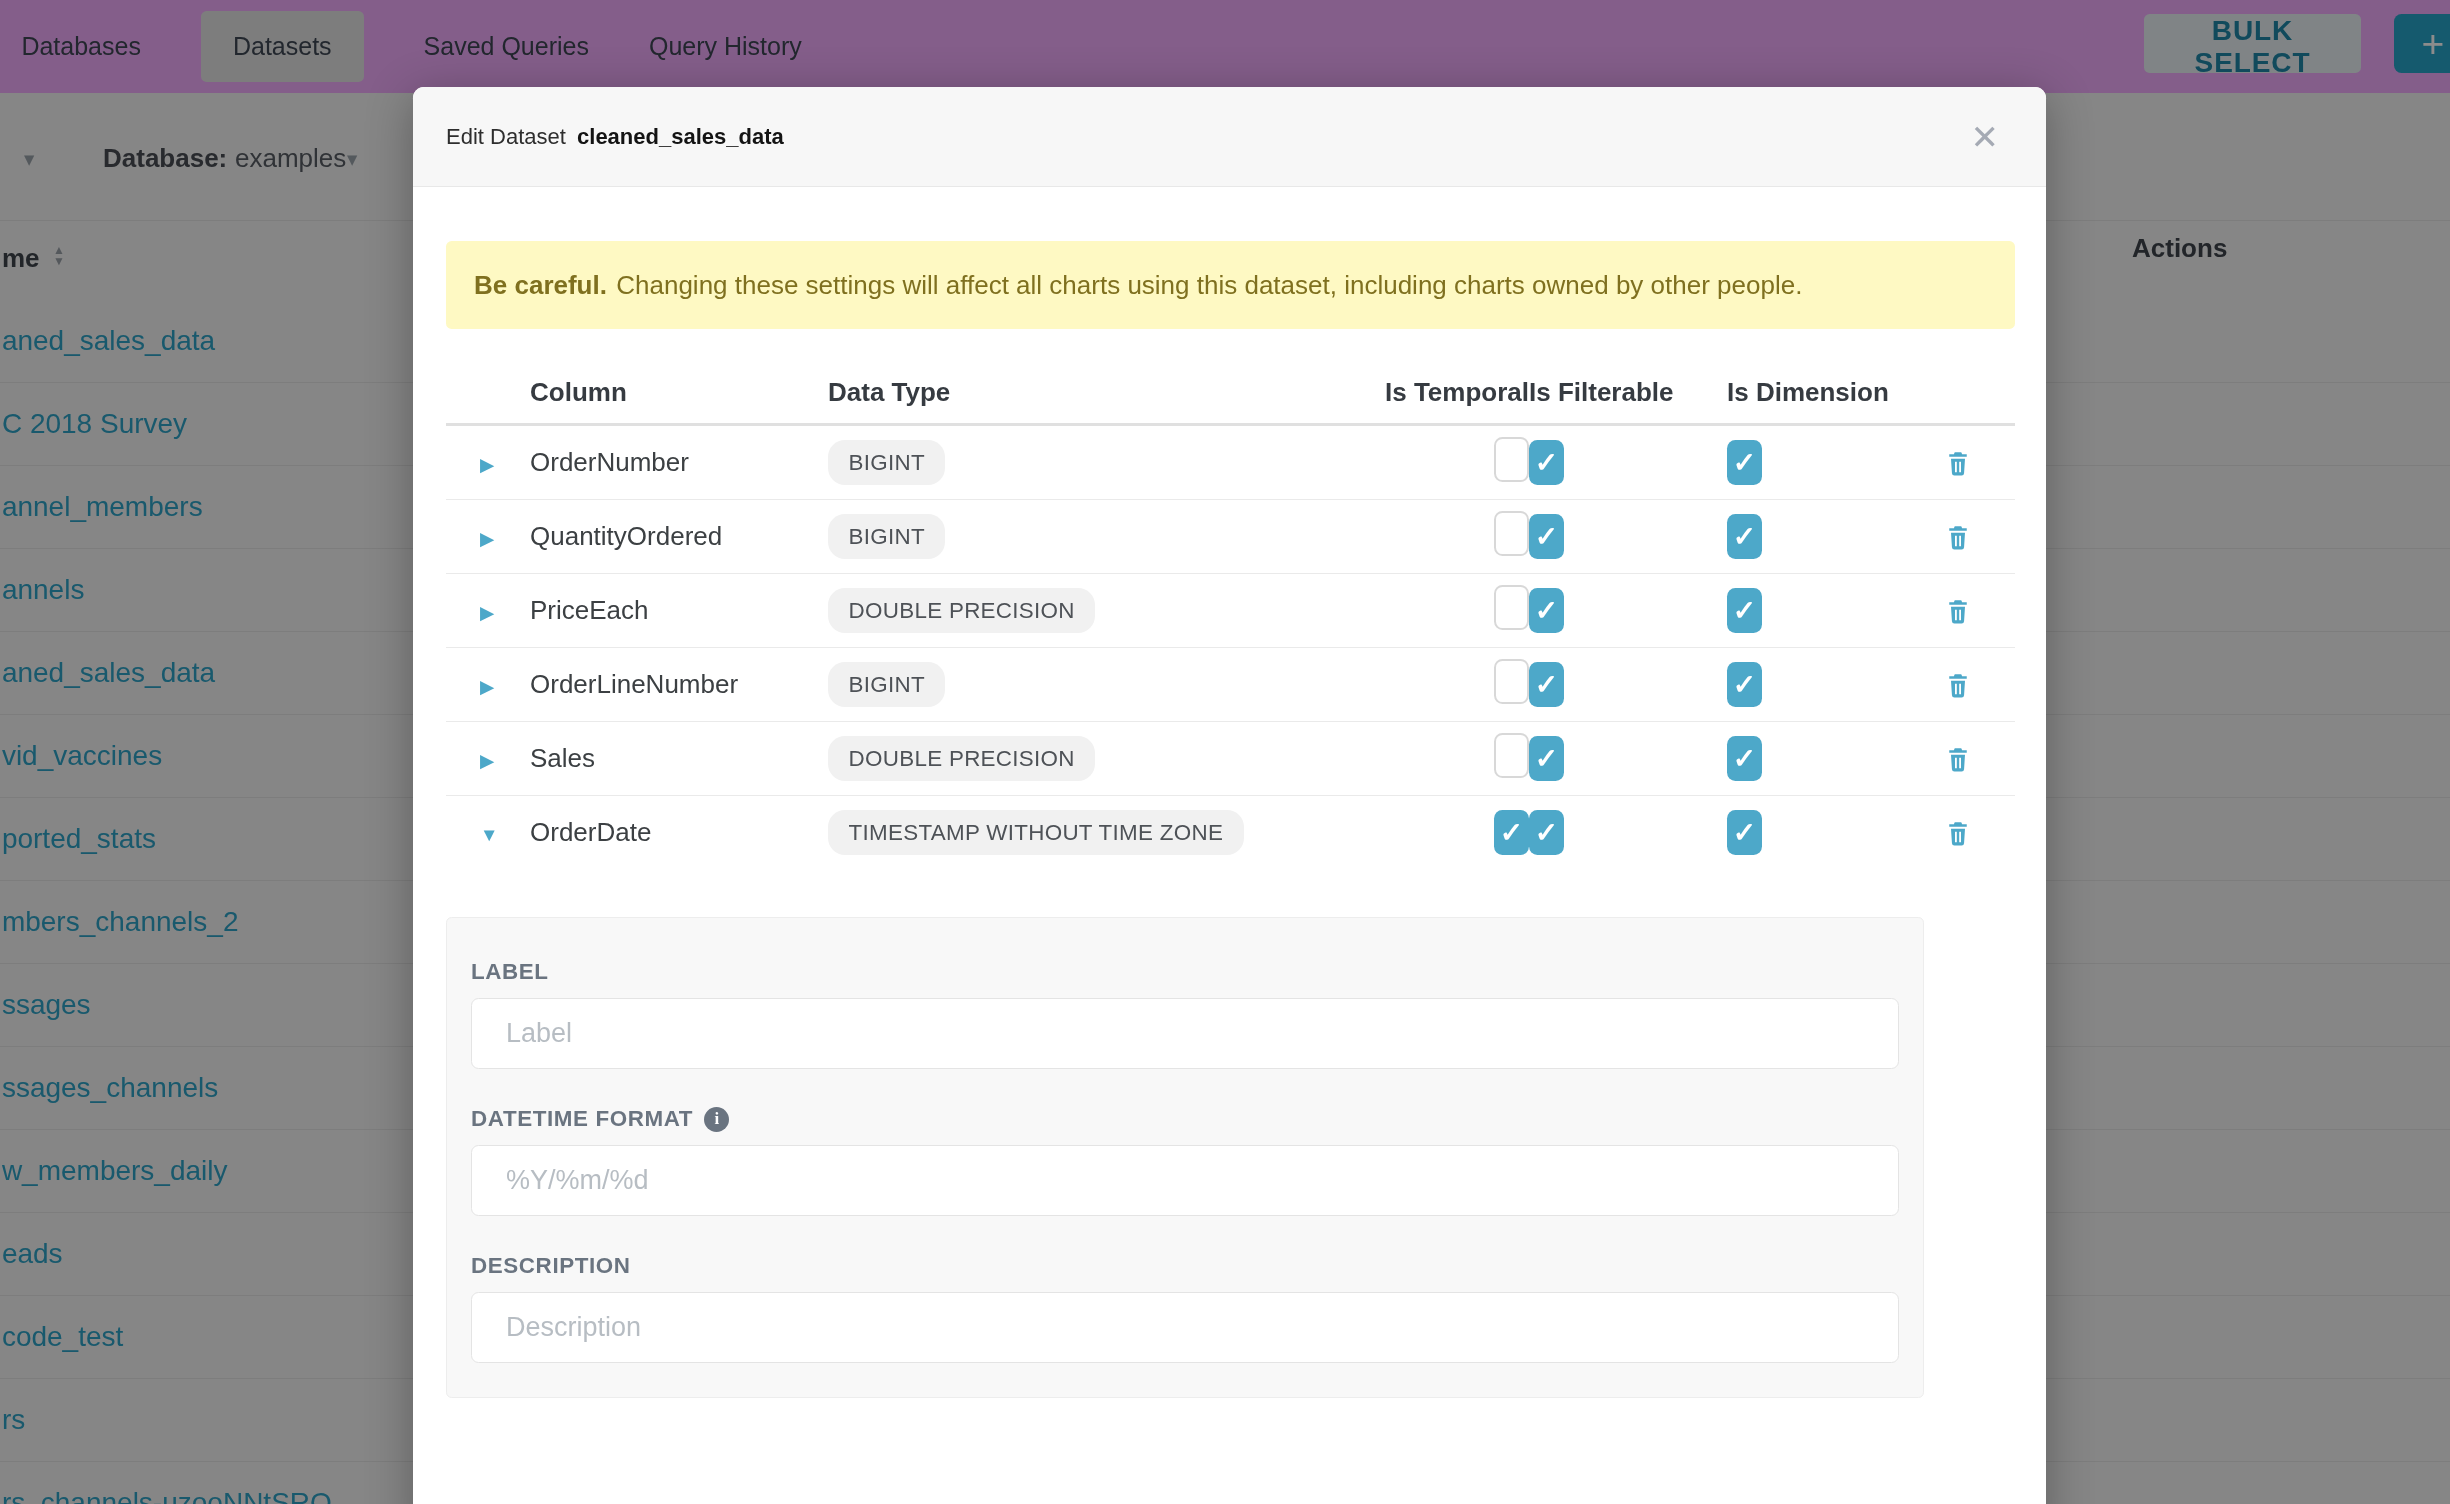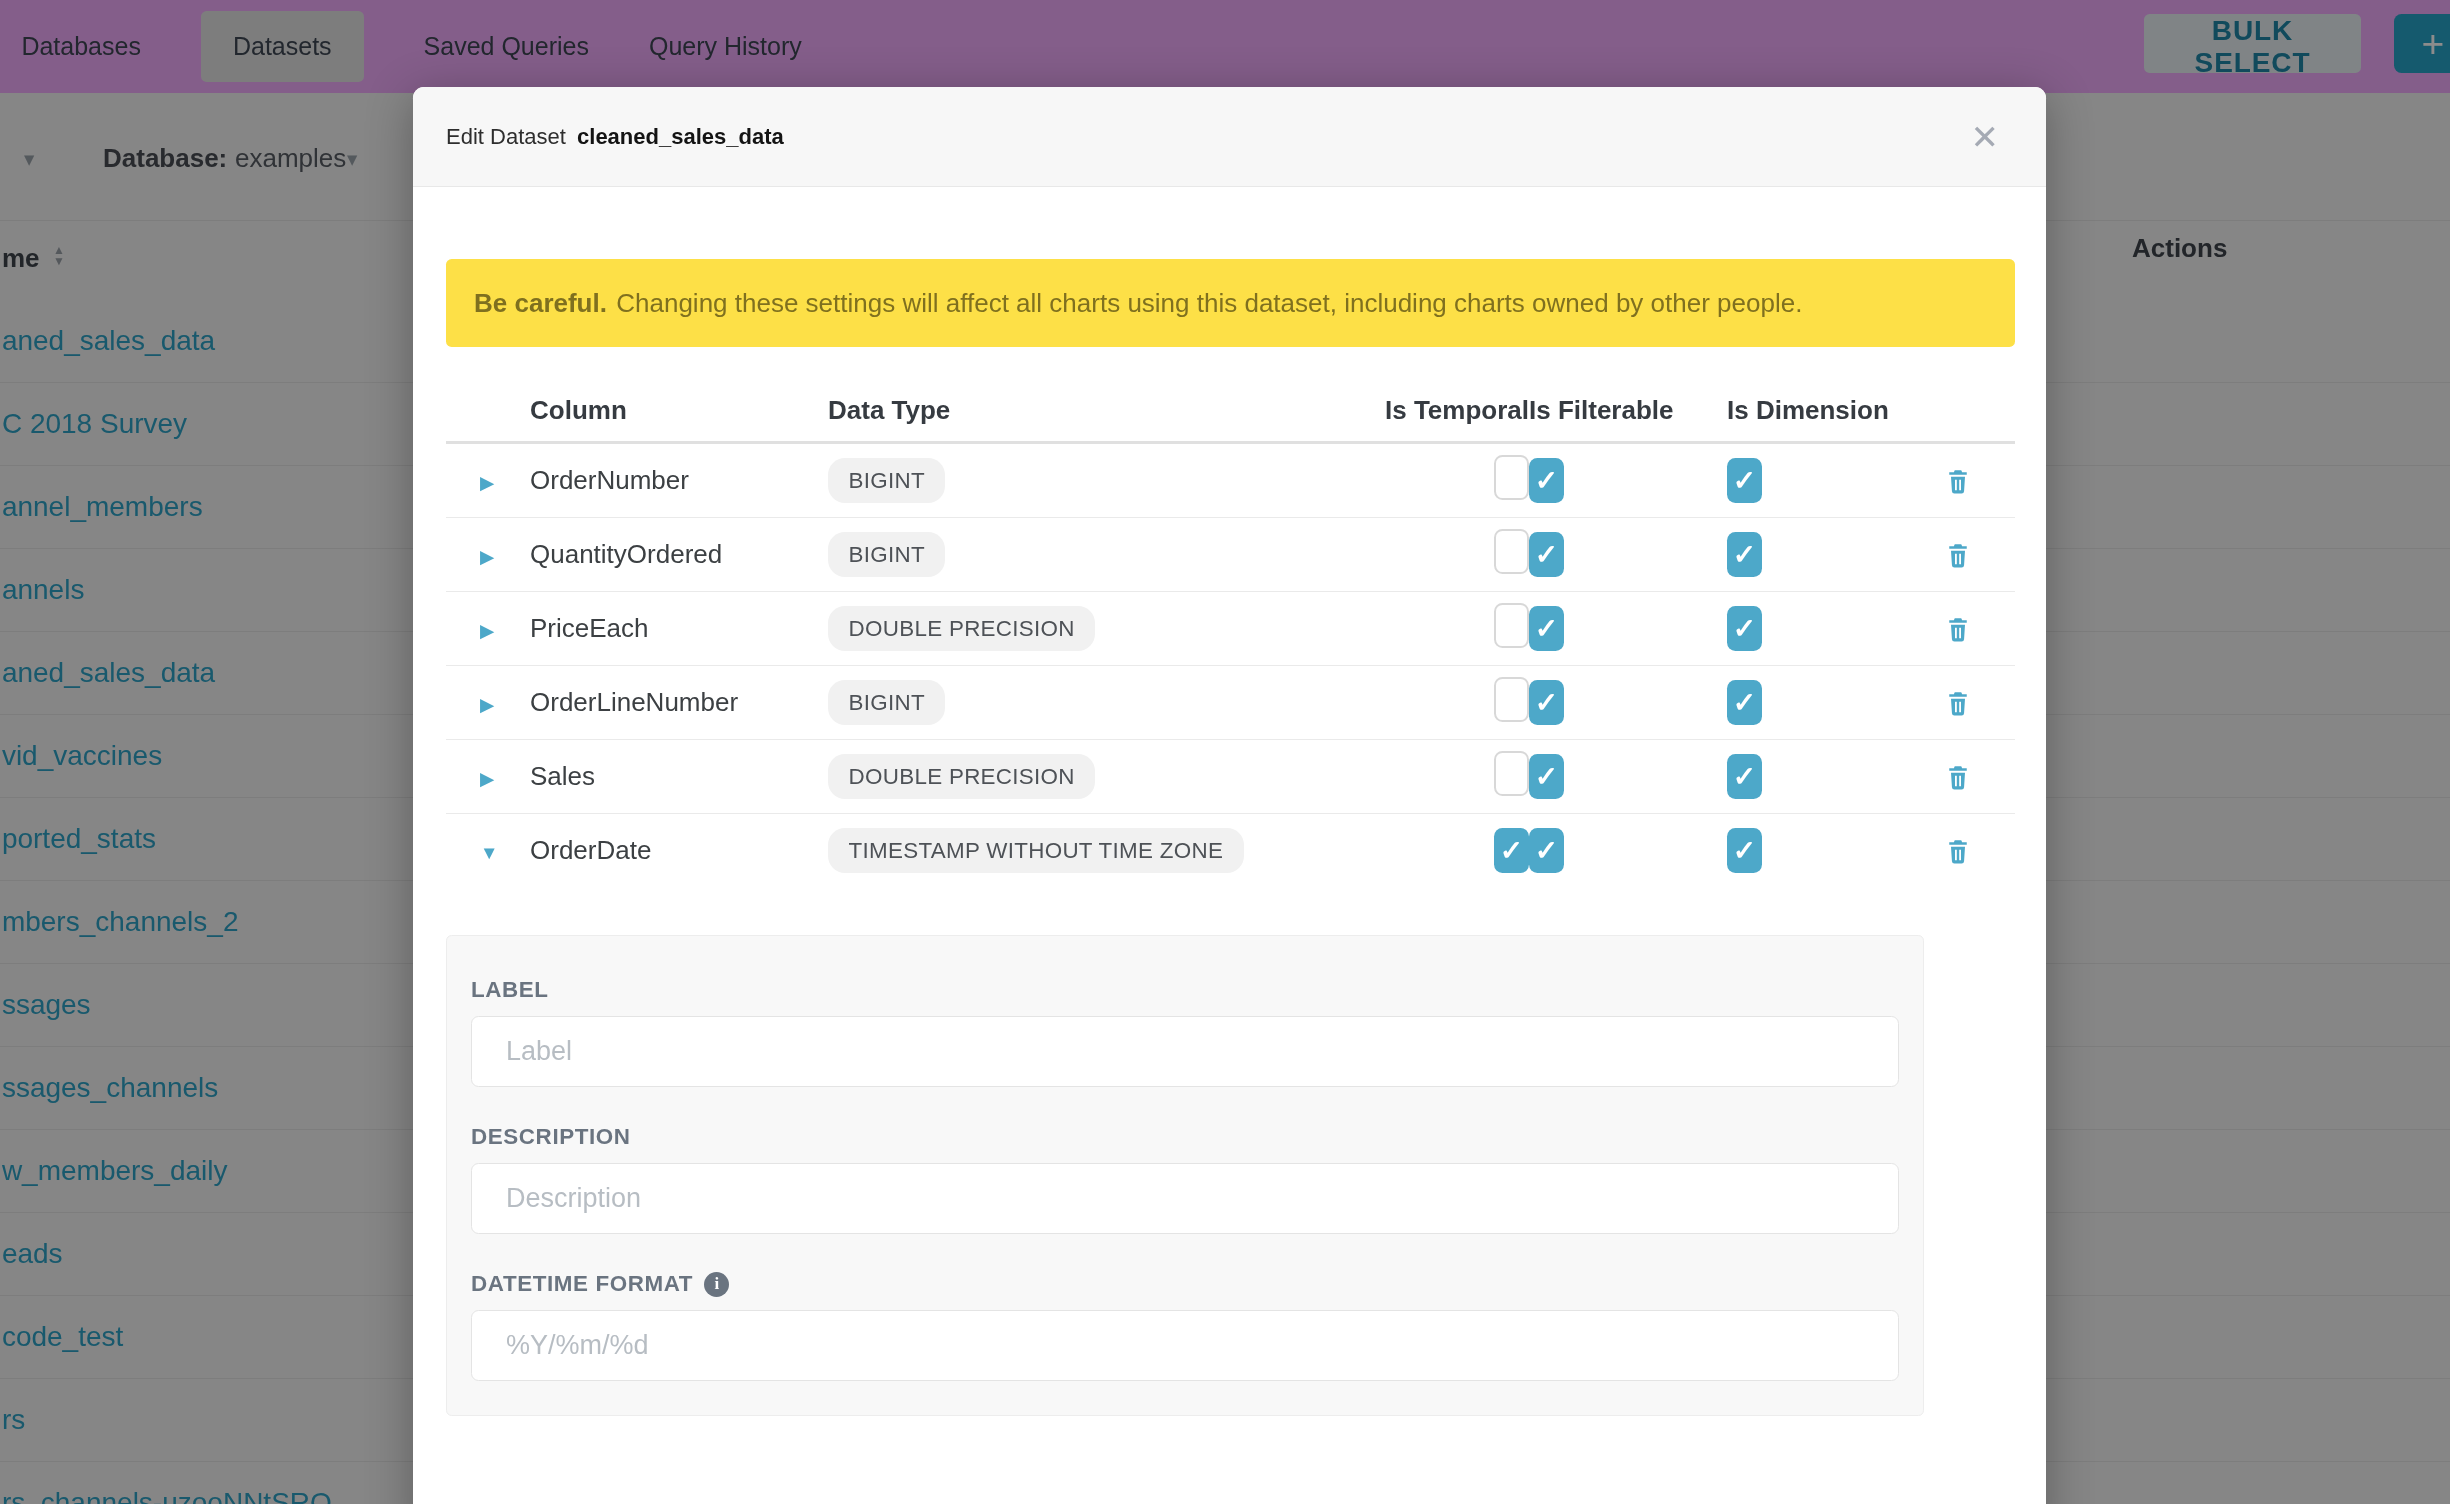"Be careful." .banner { background: #fde047 -> #fef9c3; margin-top: 18px -> none }
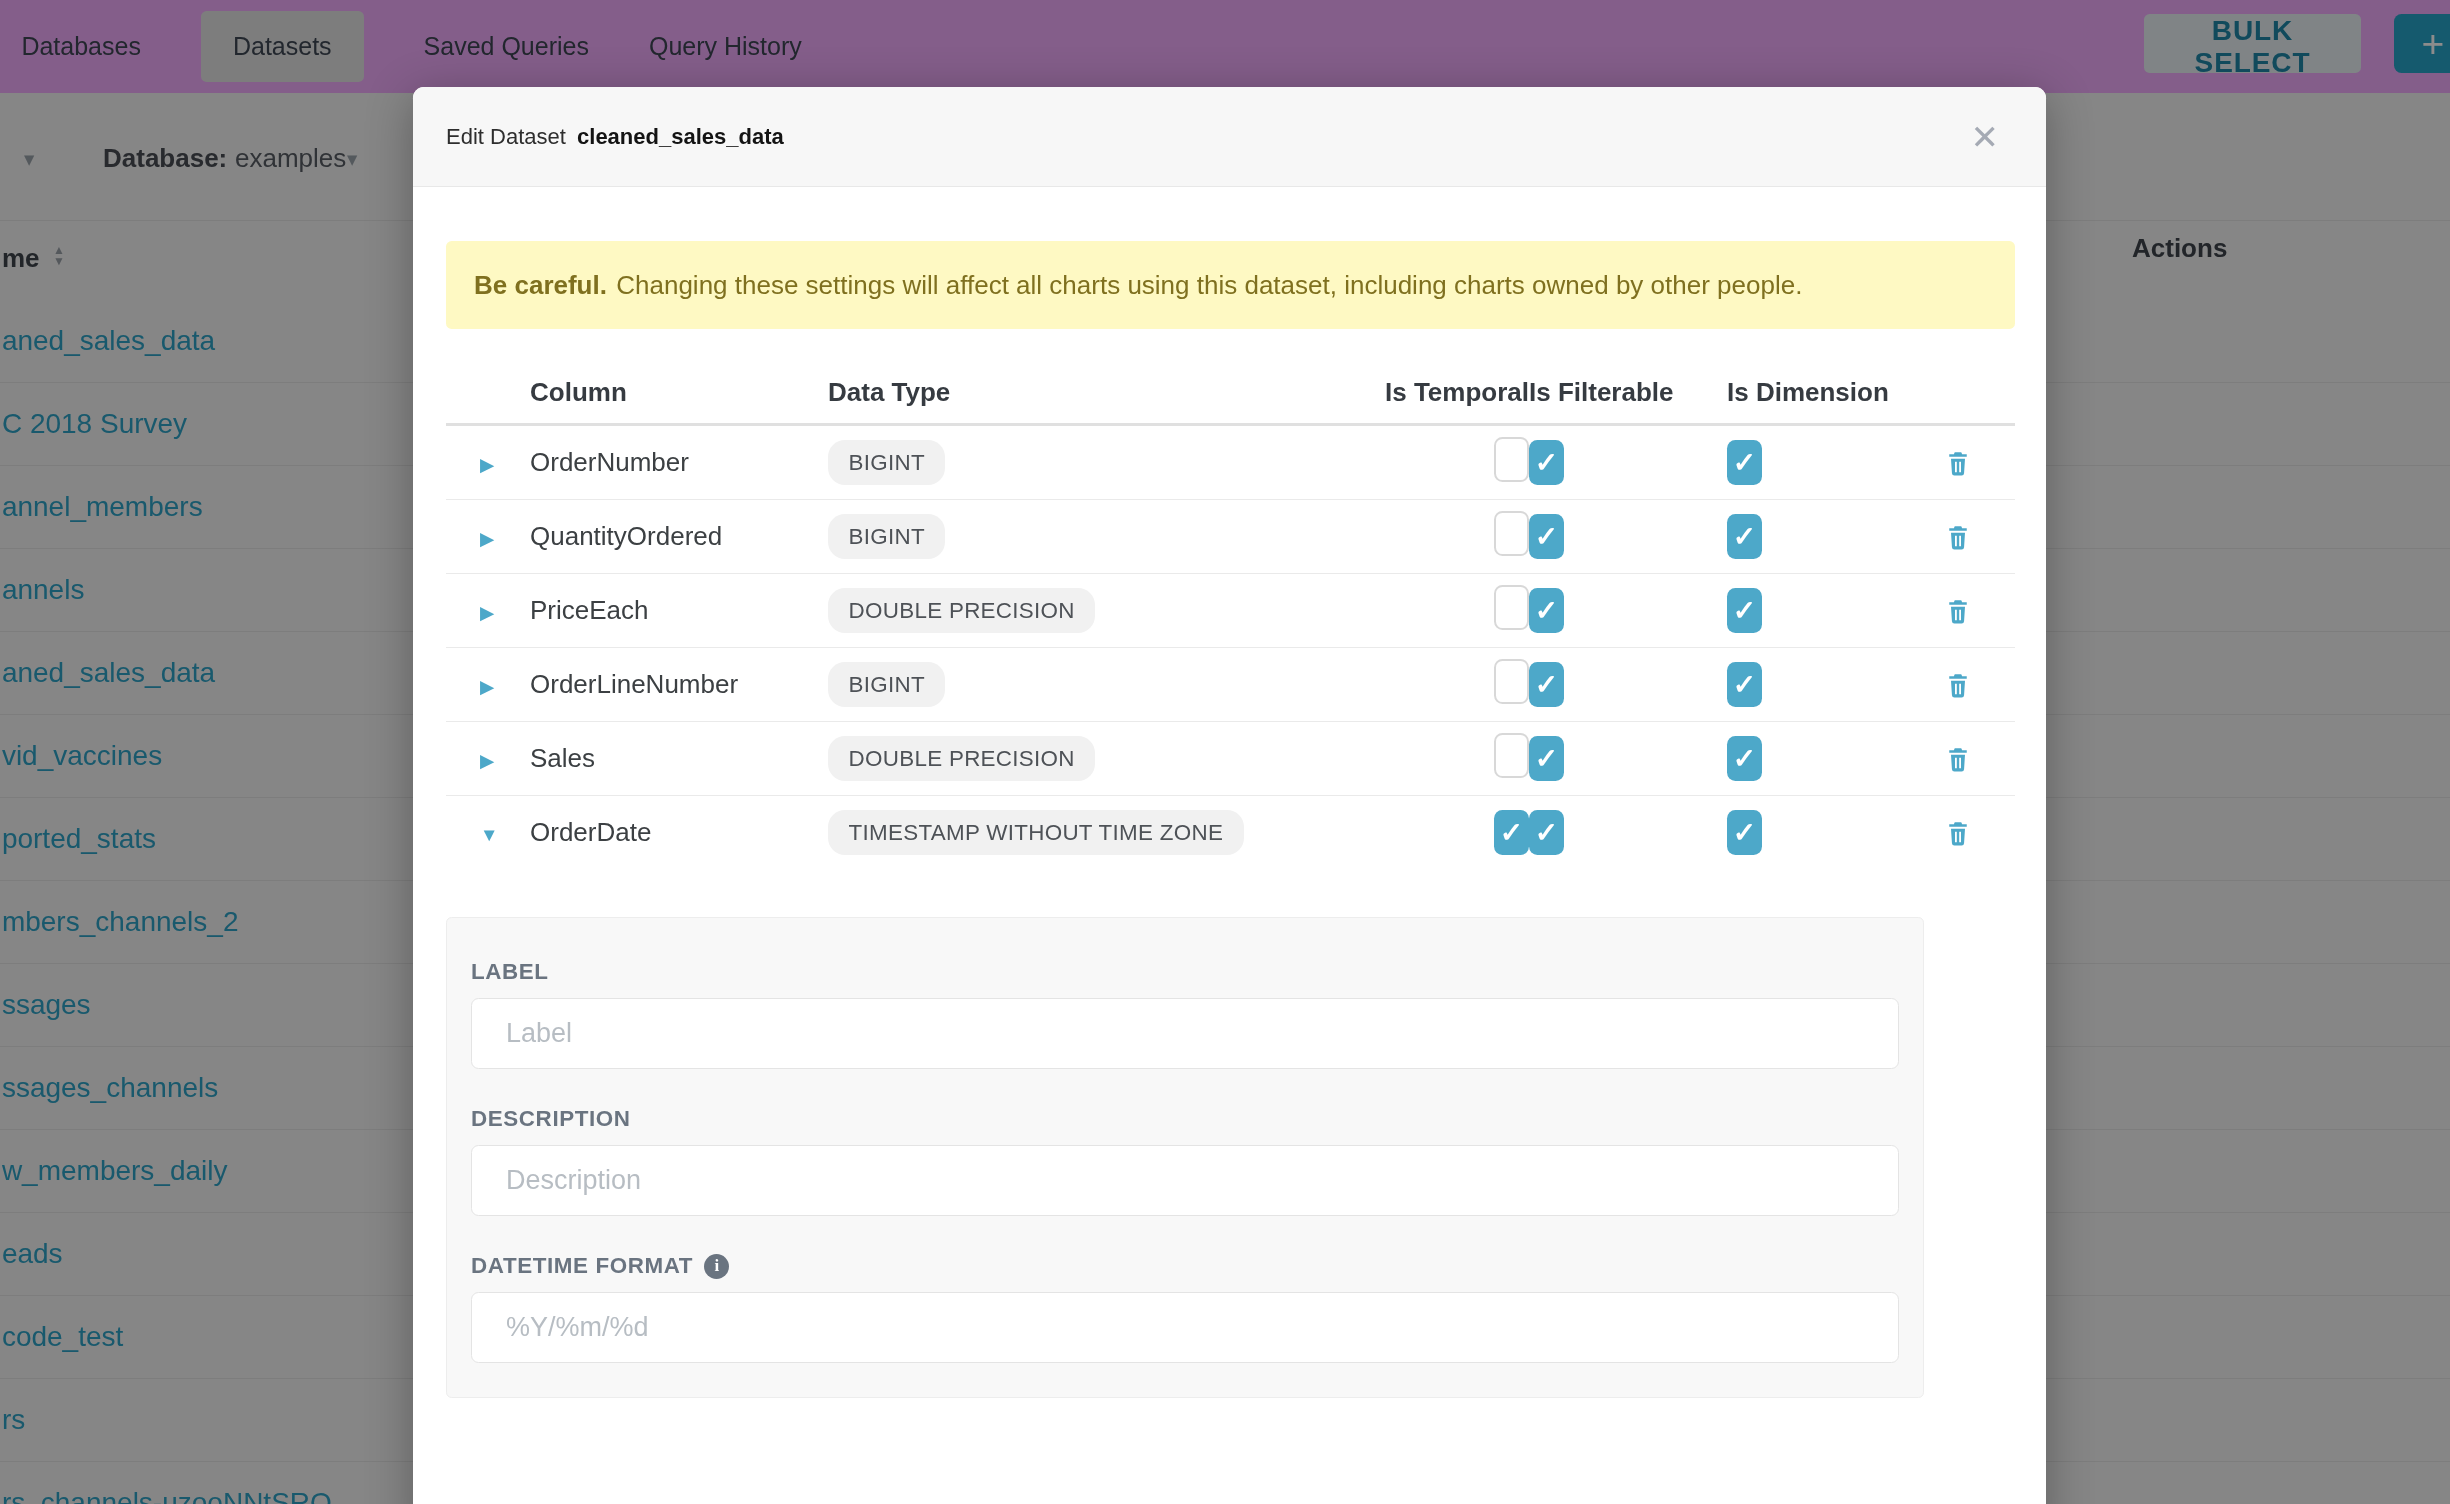"DESCRIPTION" div.field { order: before "DATETIME FORMAT" -> after "DATETIME FORMAT" }
